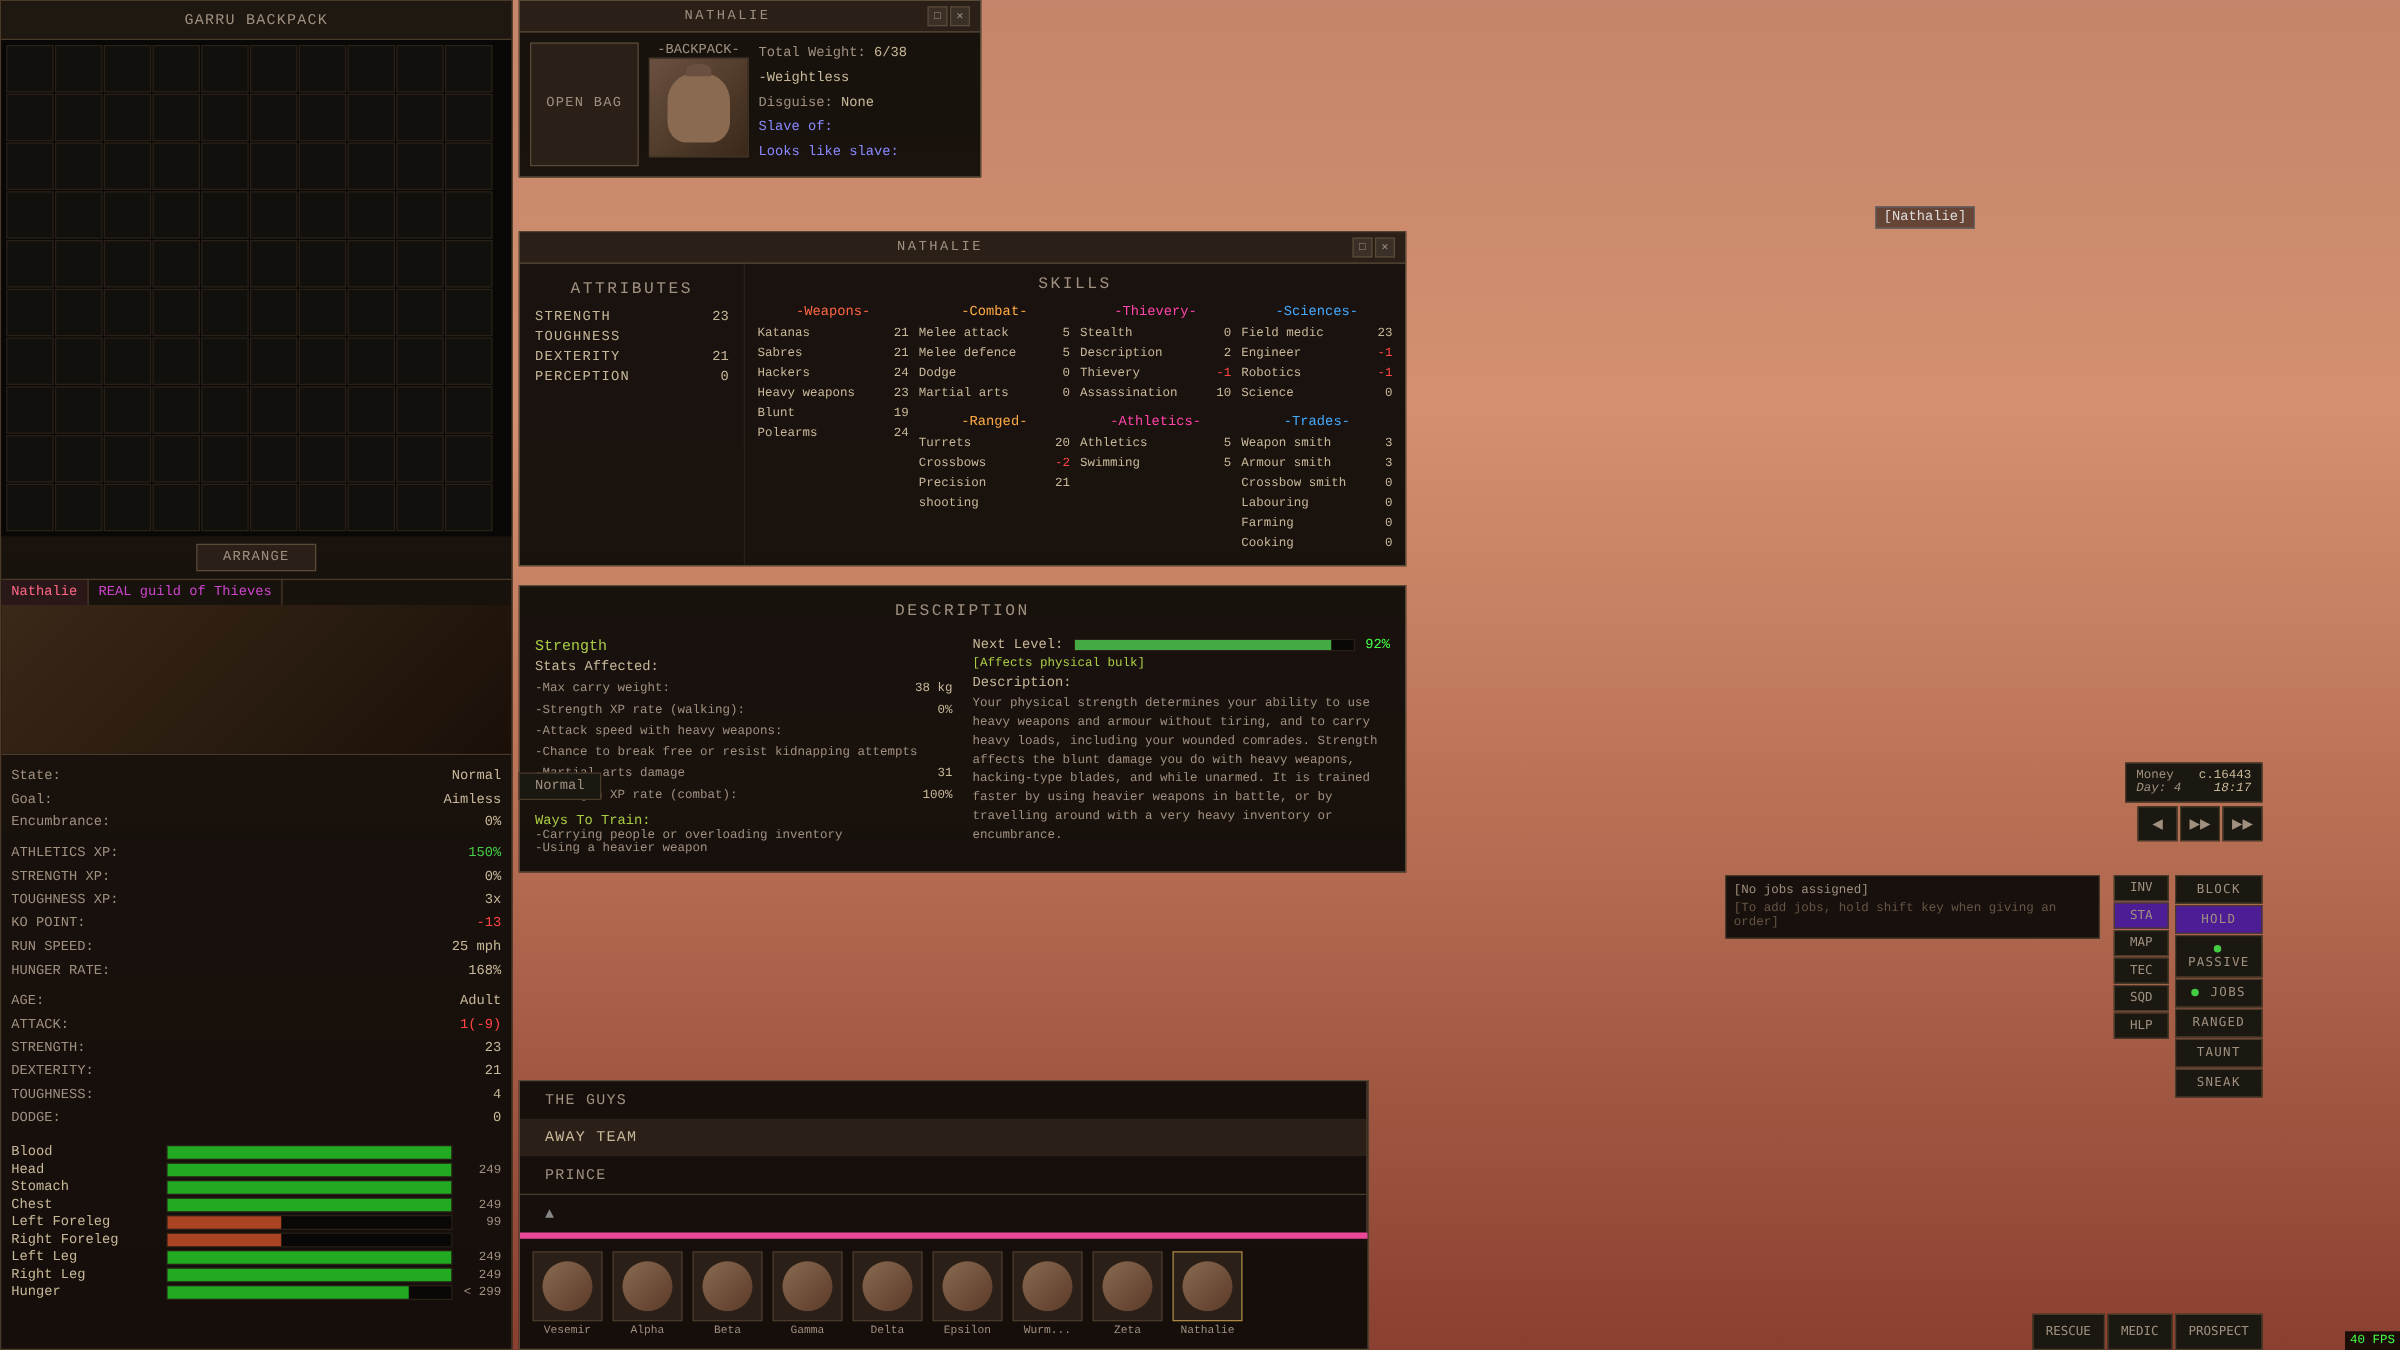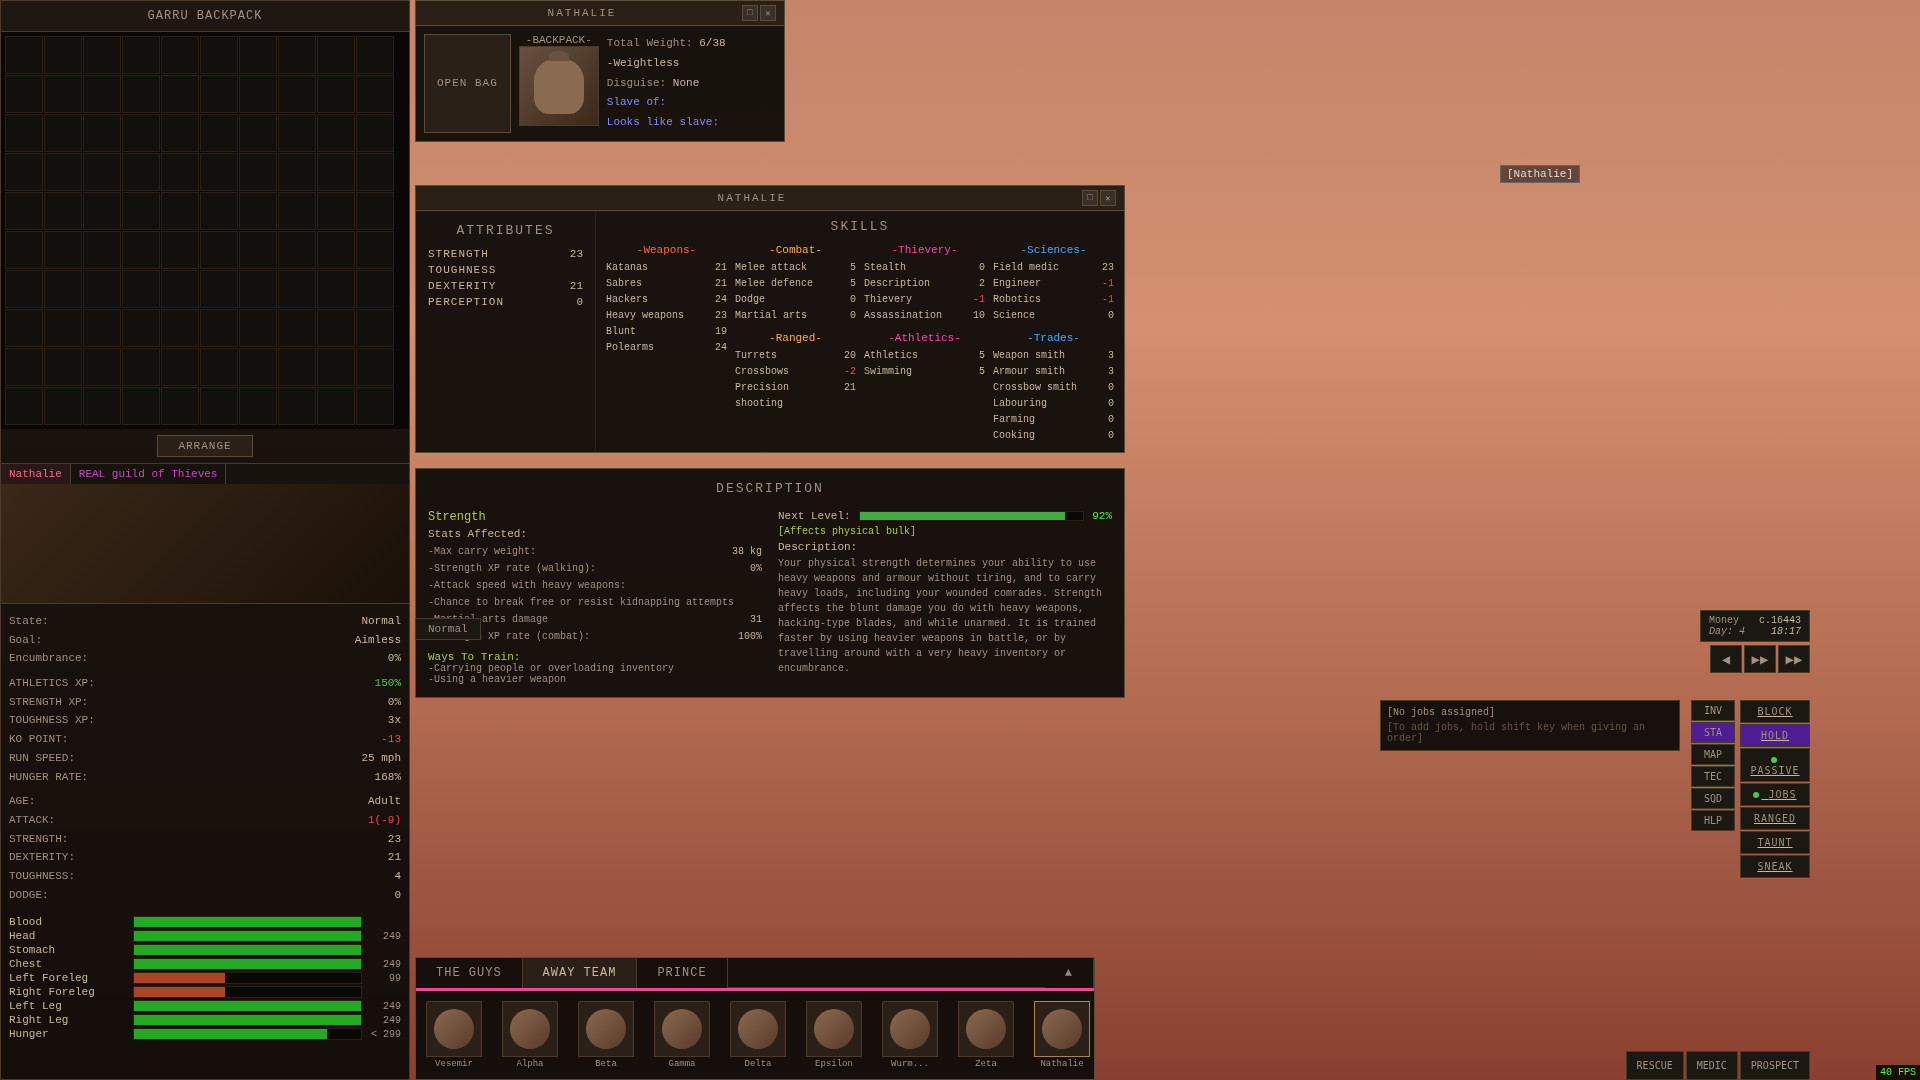"BLOCK" div { text-decoration: underline -> none }
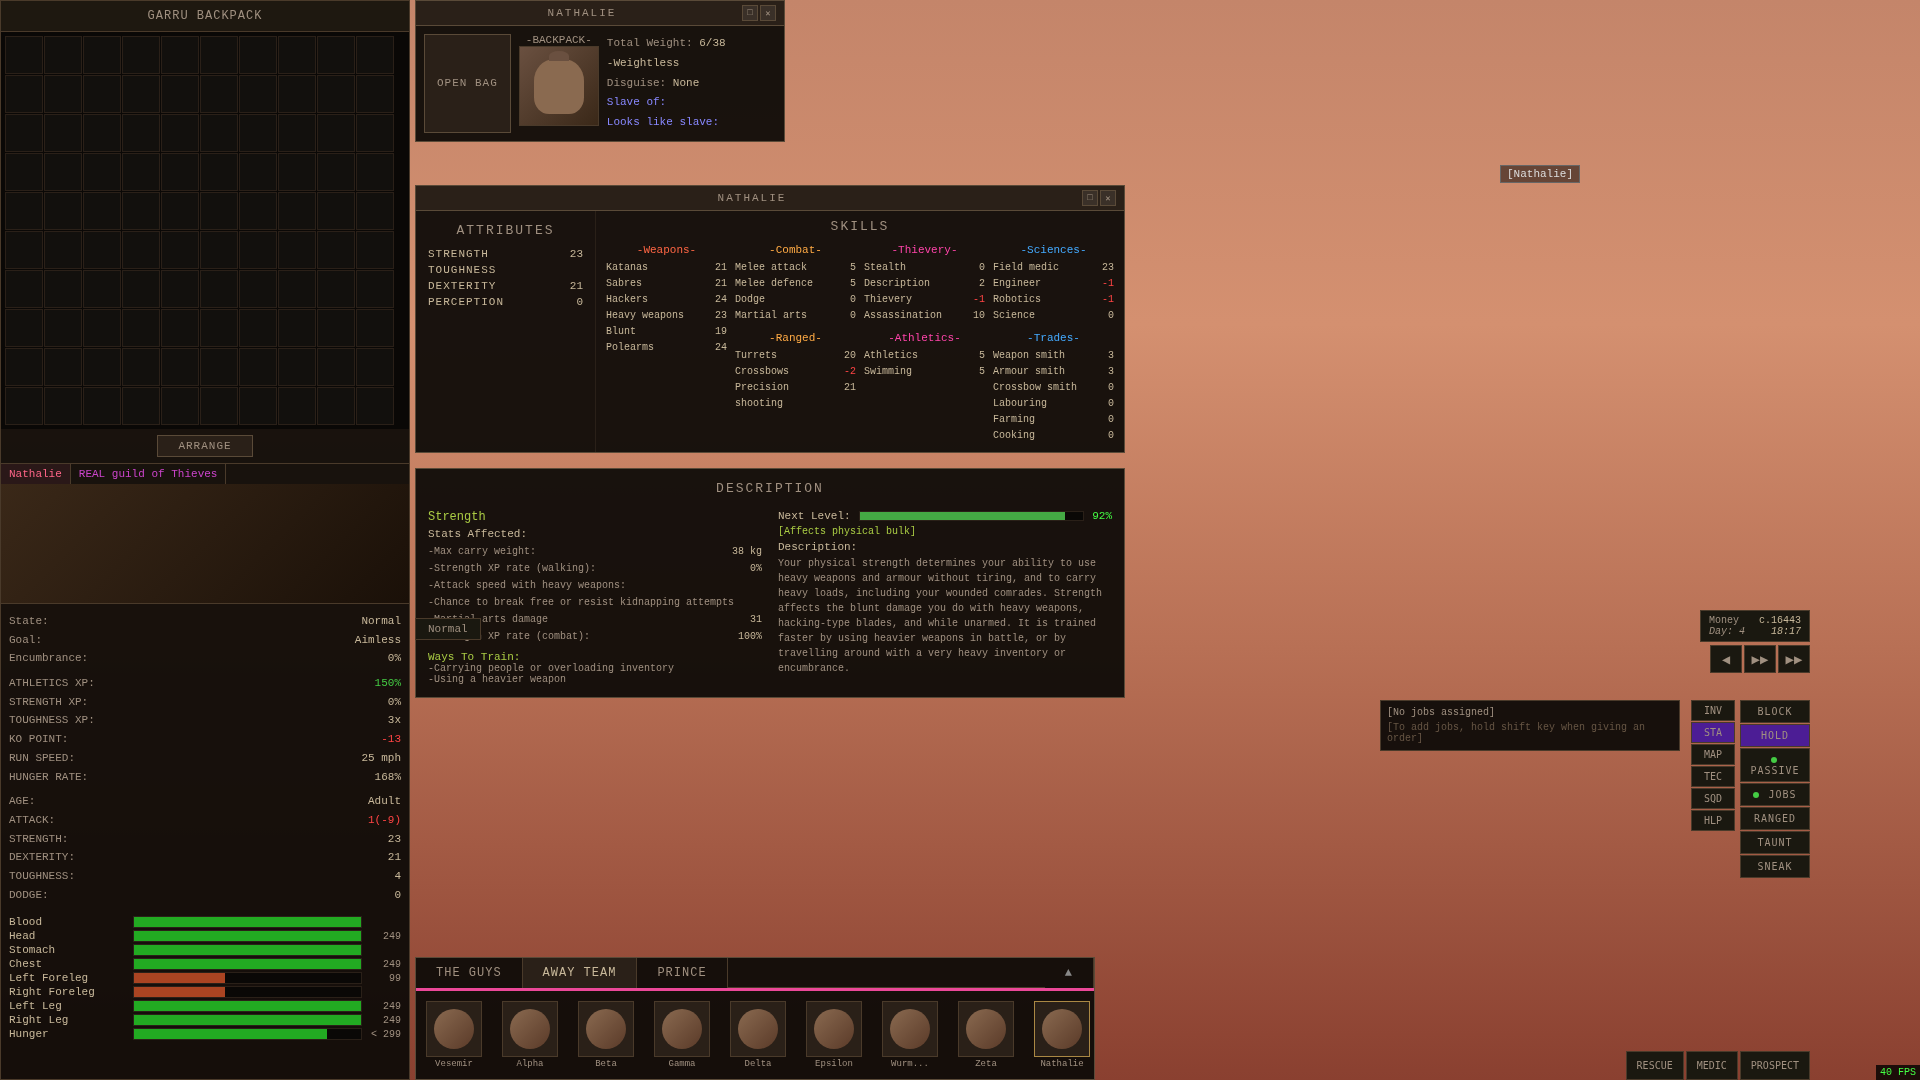"THE GUYS" .team-tabs { border-bottom: 3px solid #ec4899 -> 5px solid #ec4899; flex-direction: none -> column }
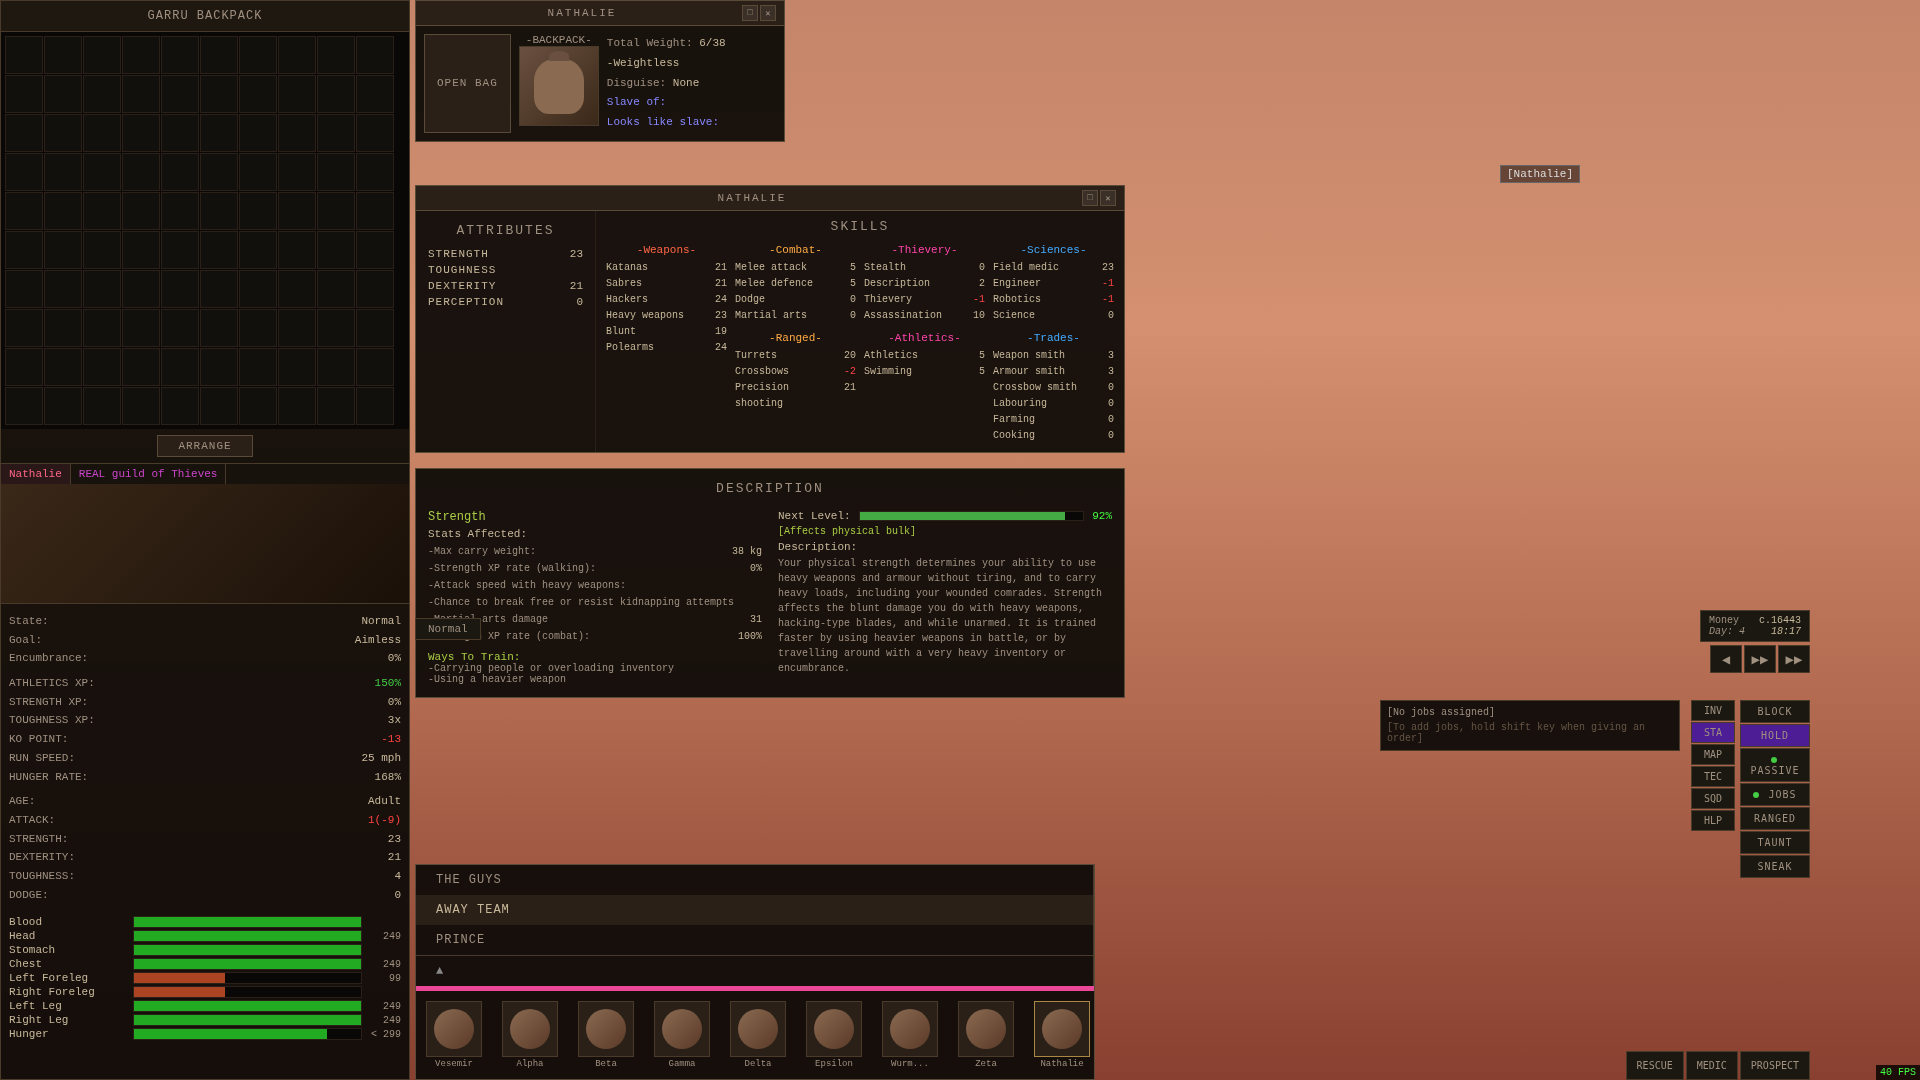"Vesemir" .team-members { gap: 16px -> 4px }
